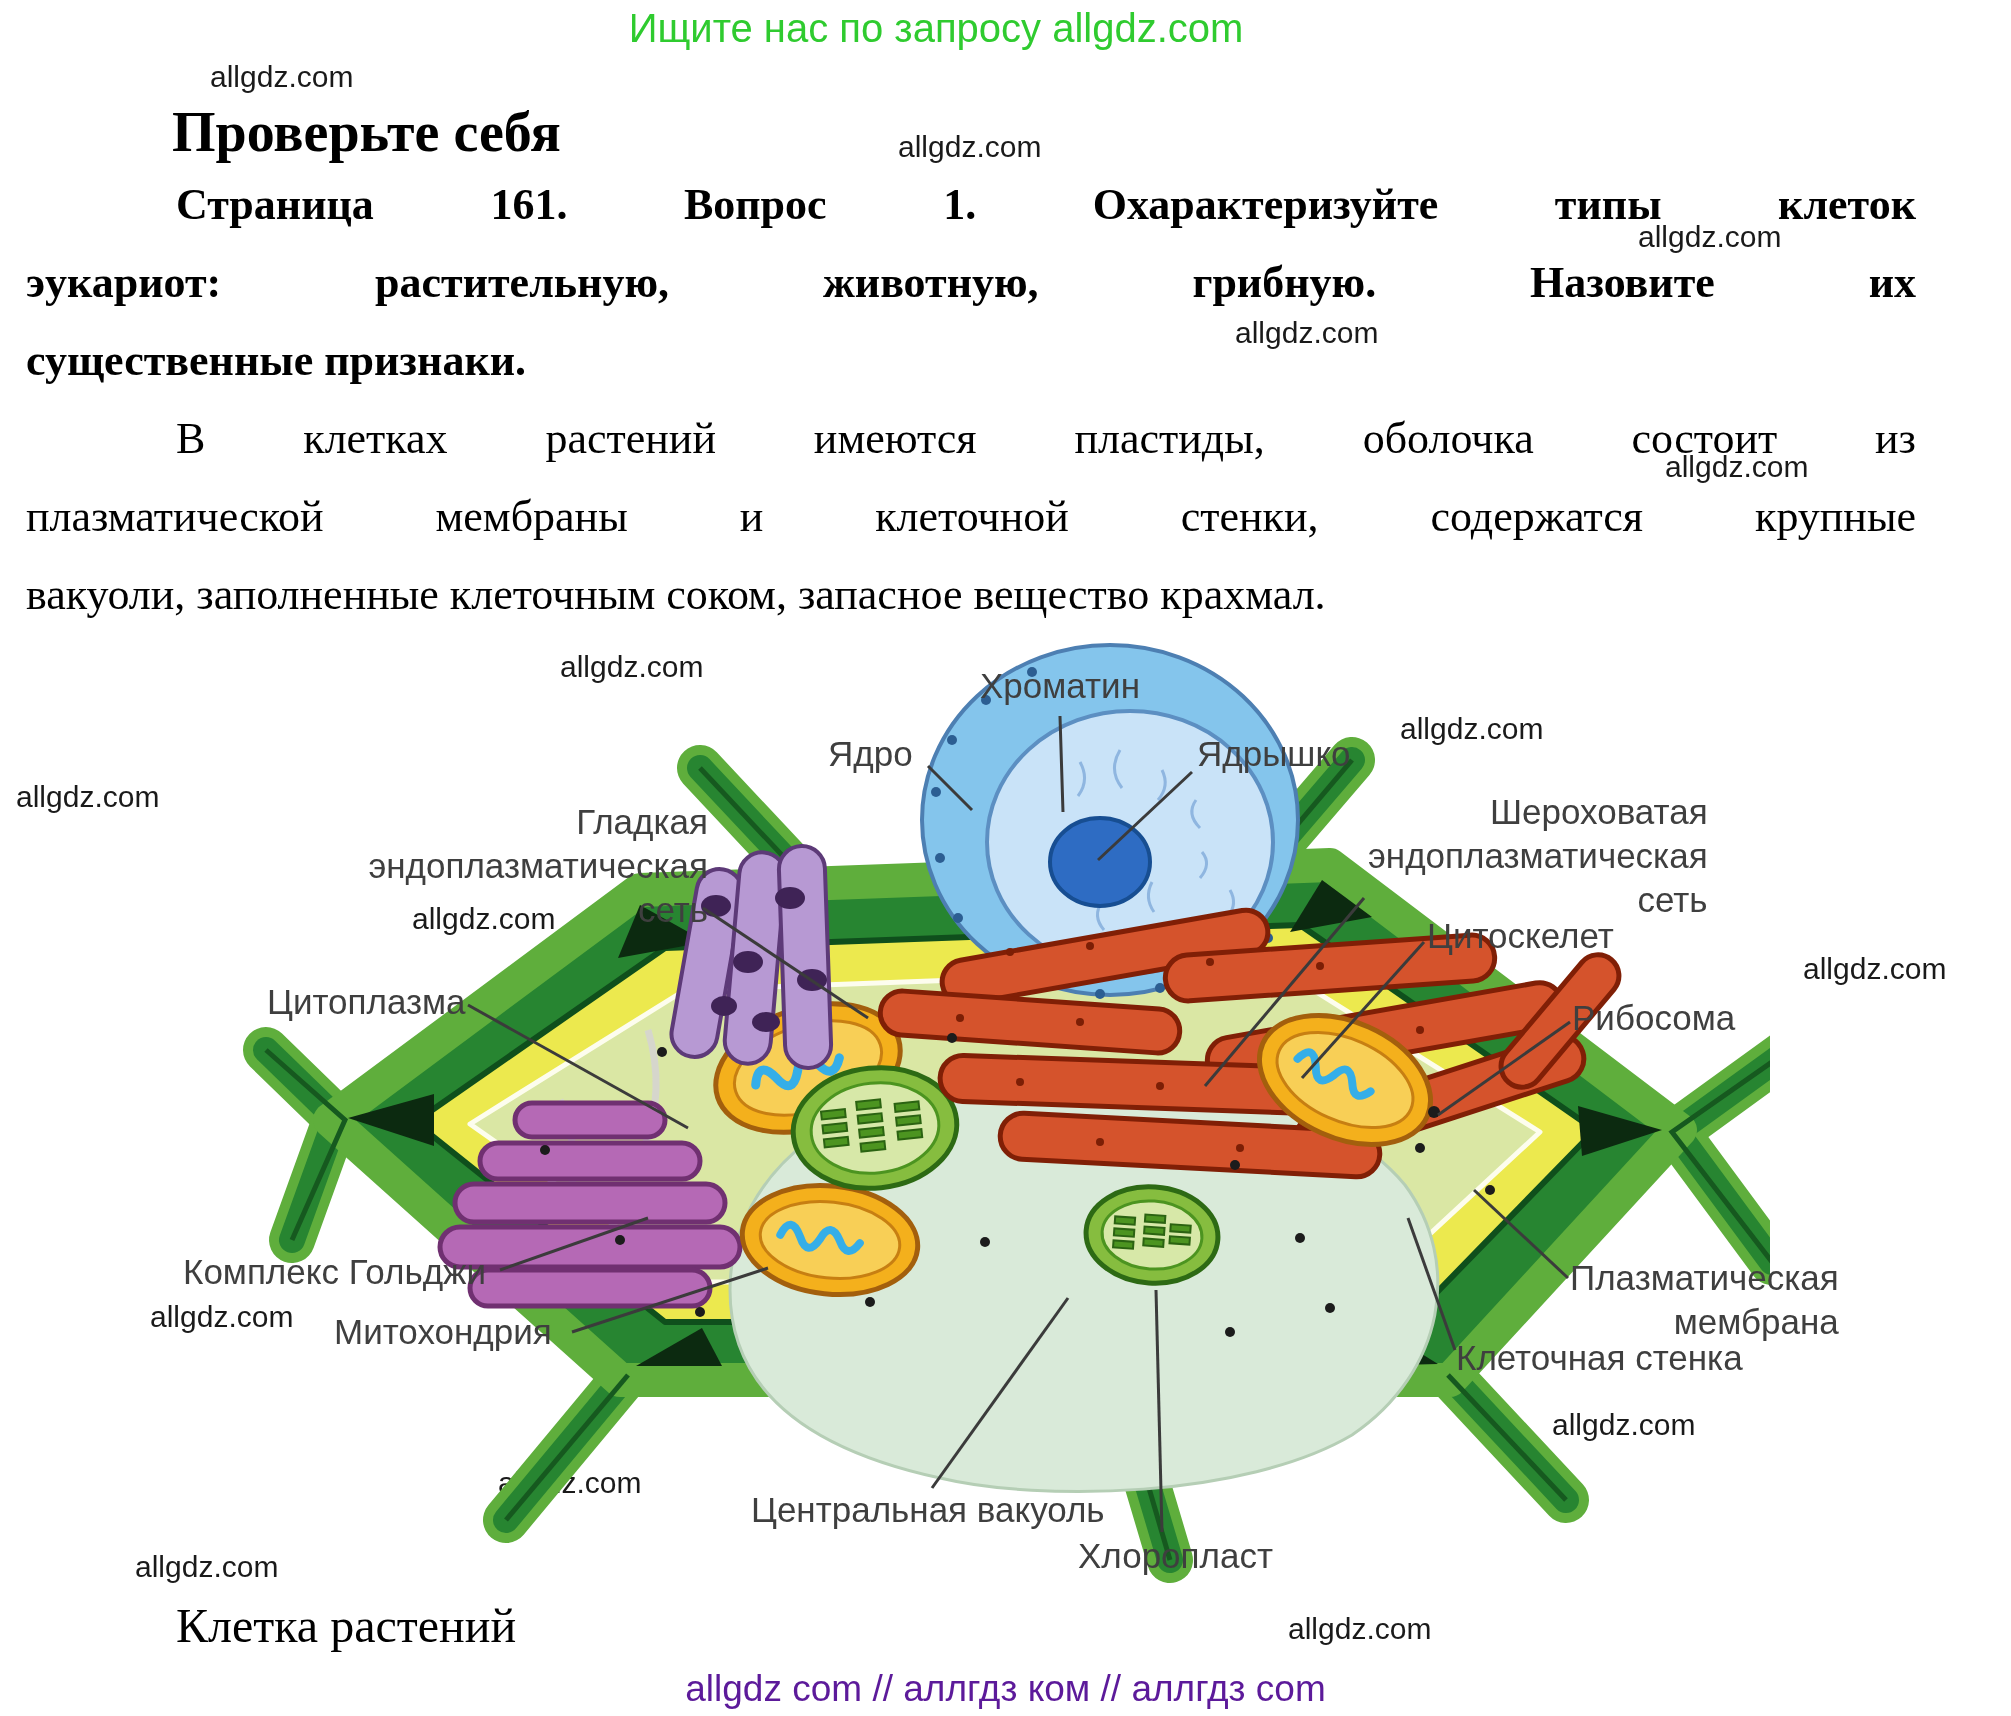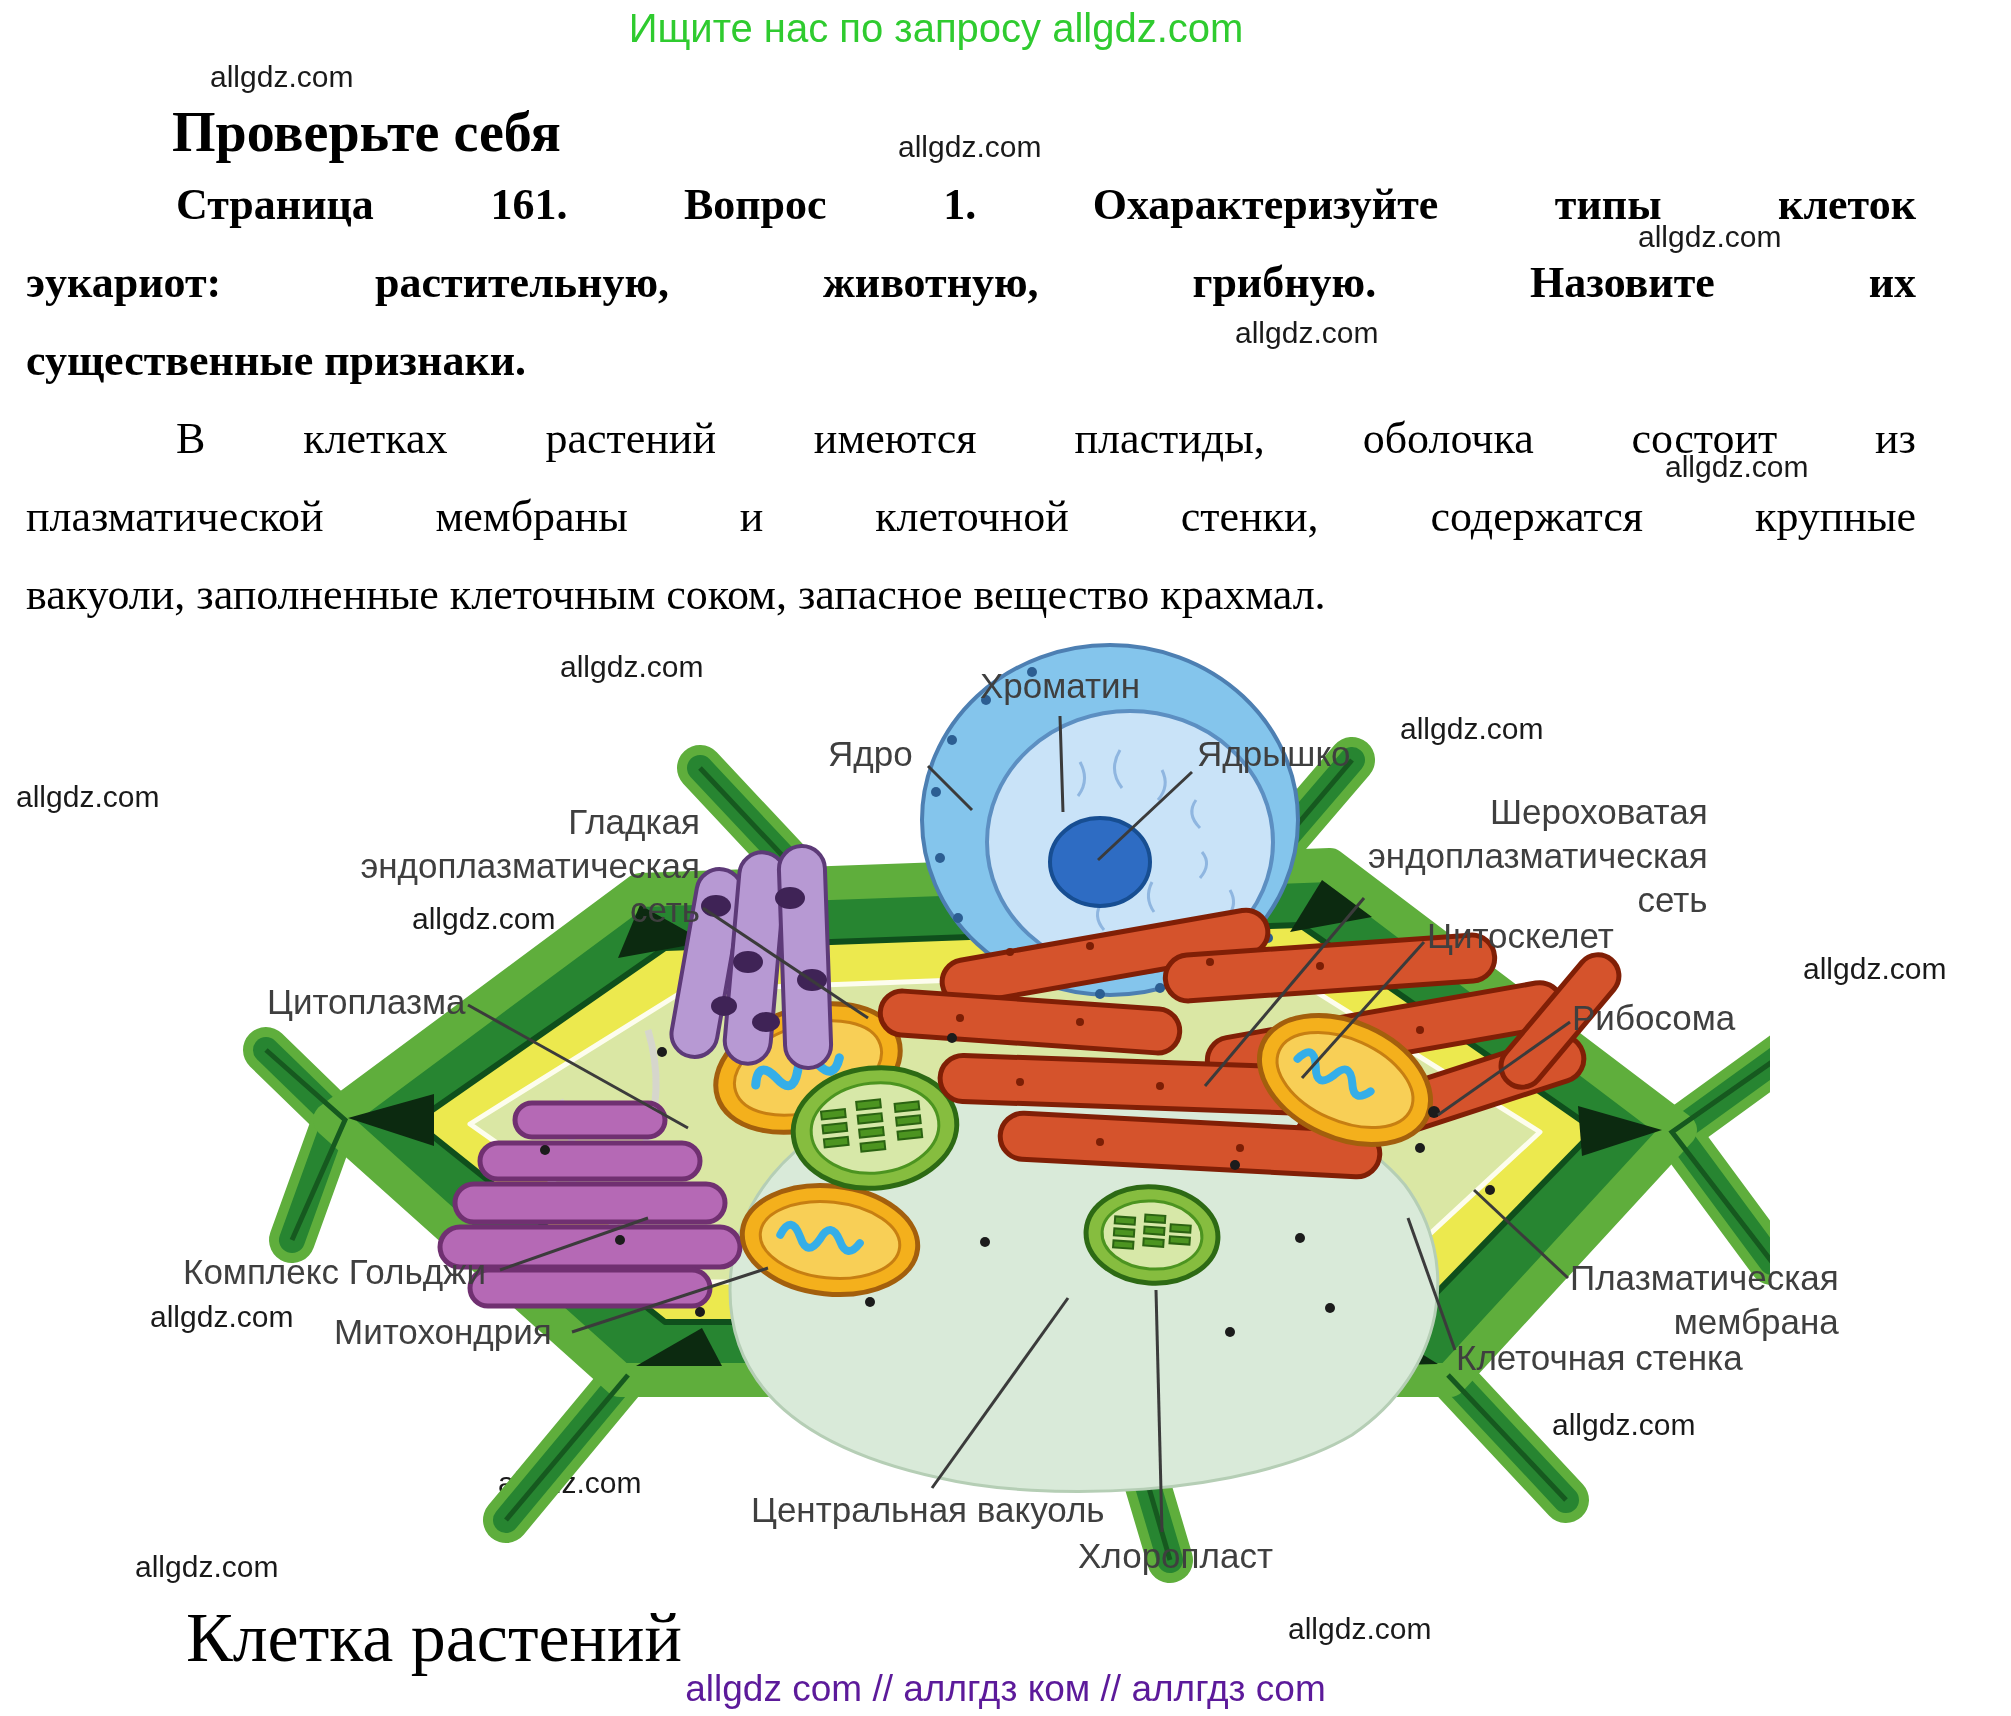"Гладкая" div.lbl { left: 344px -> 352px }
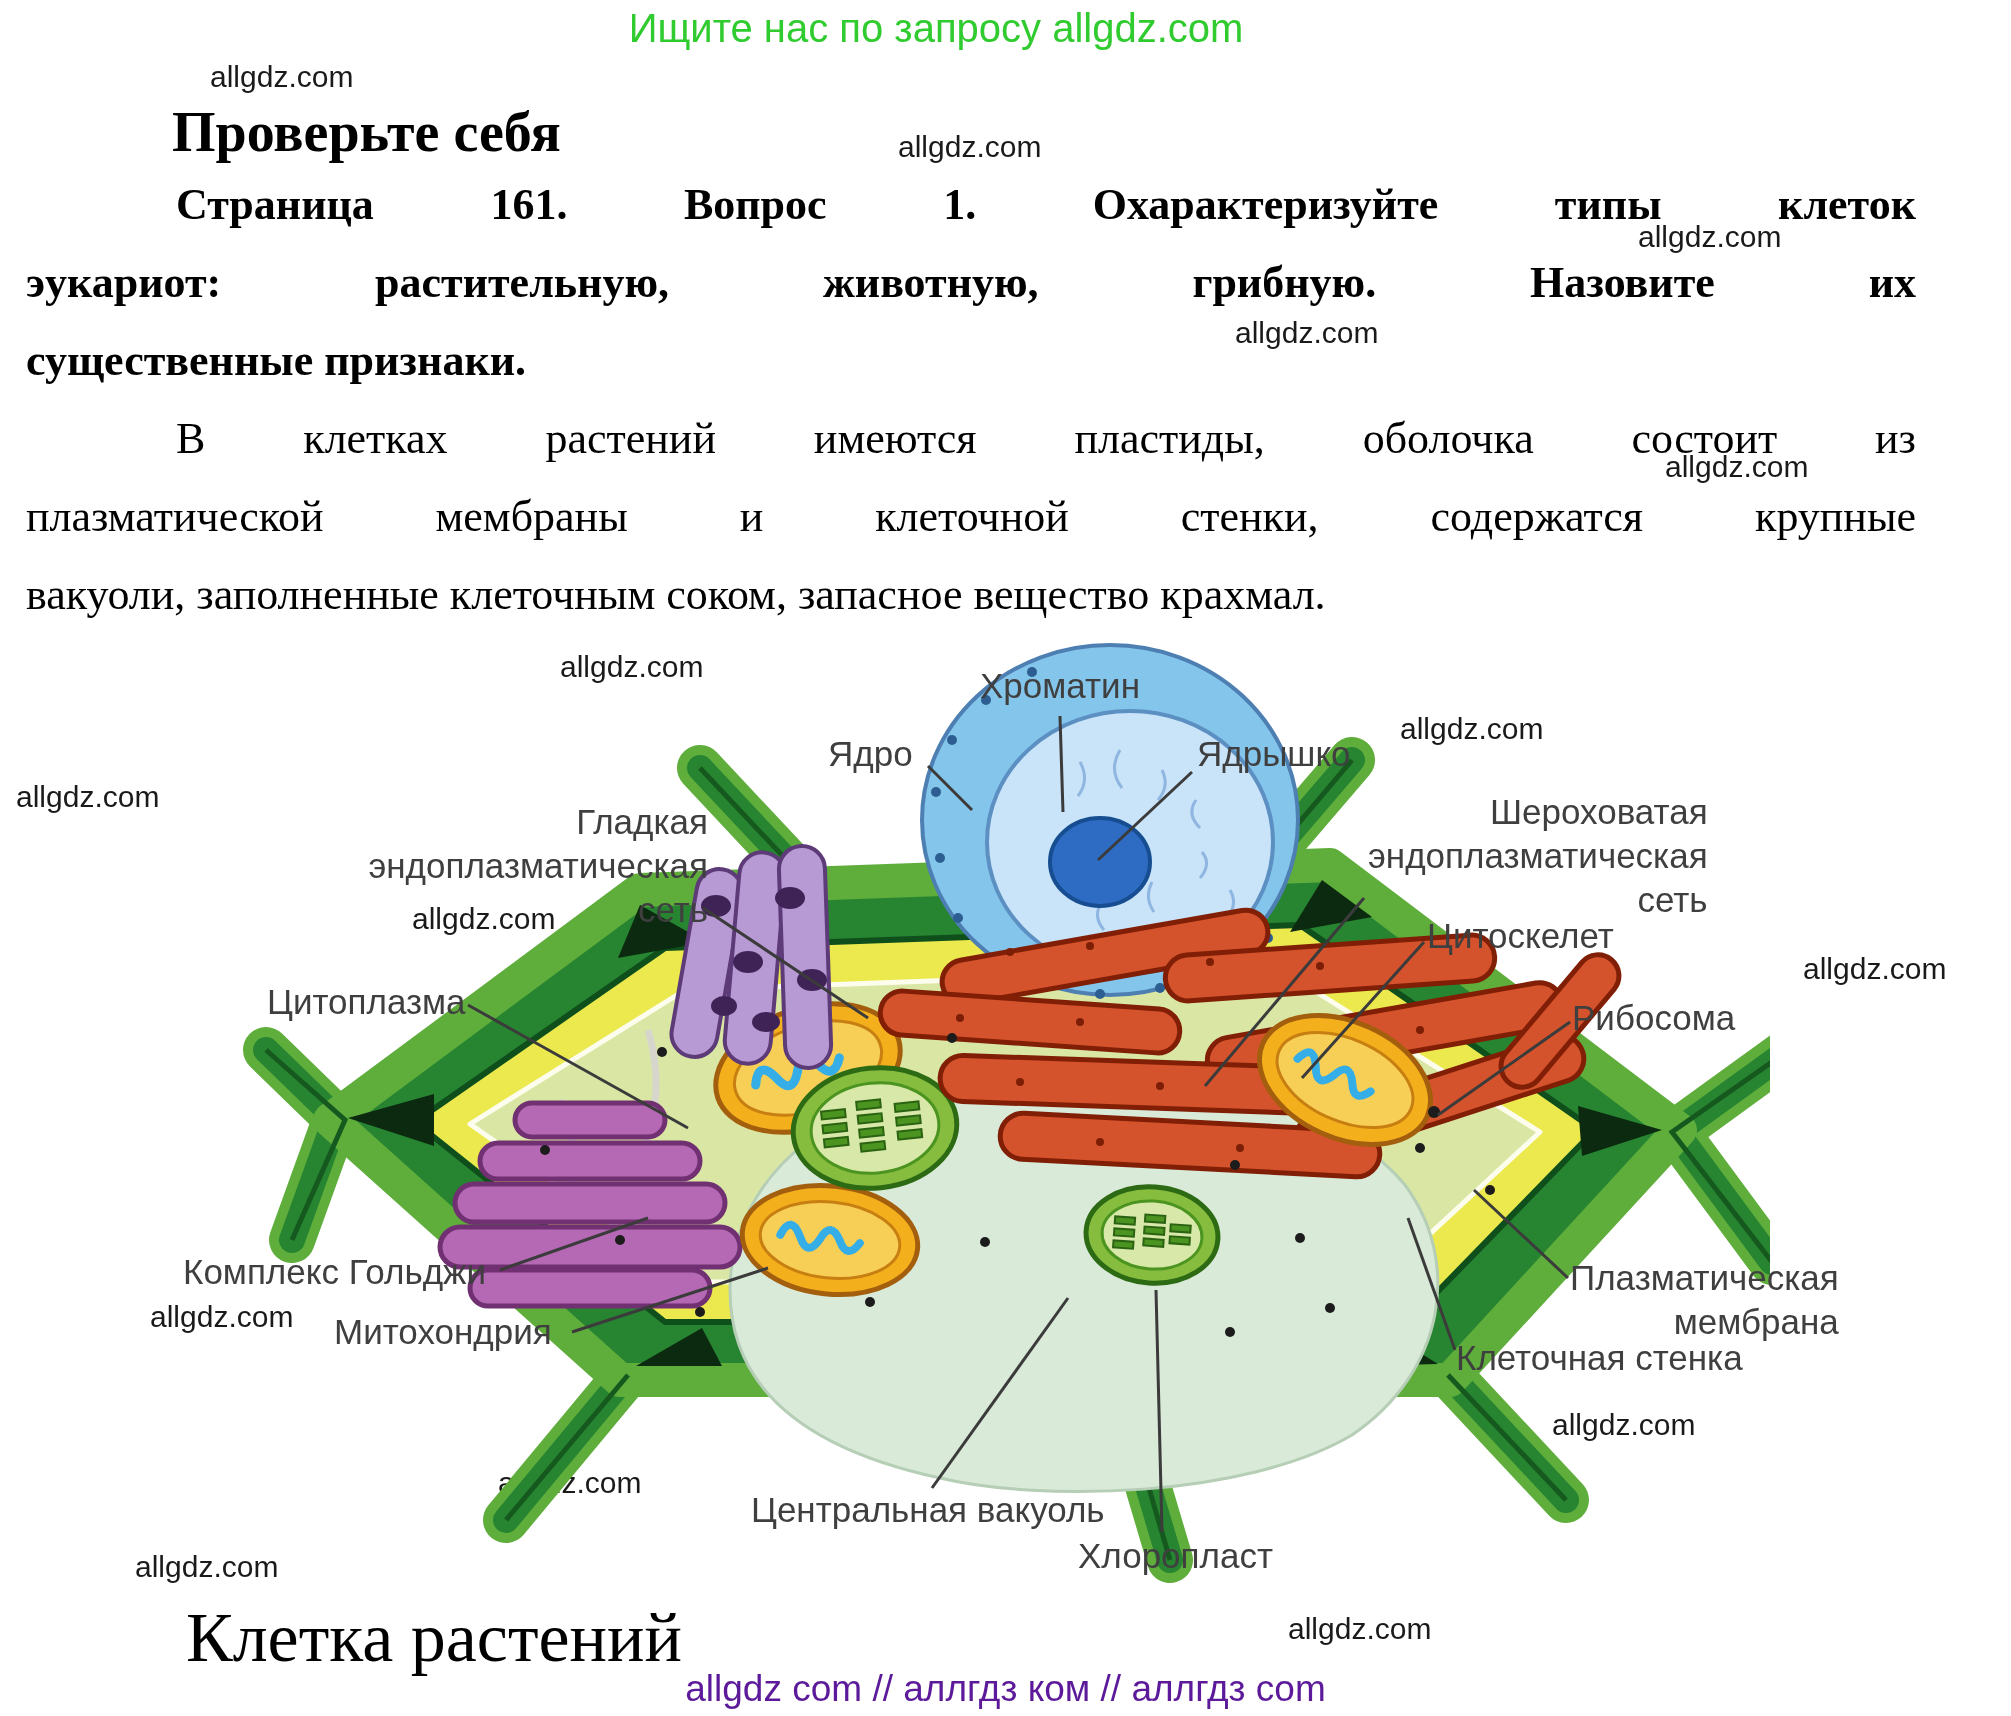"Клетка растений" .caption { font-size: 70px -> 48px; left: 186px -> 176px }
